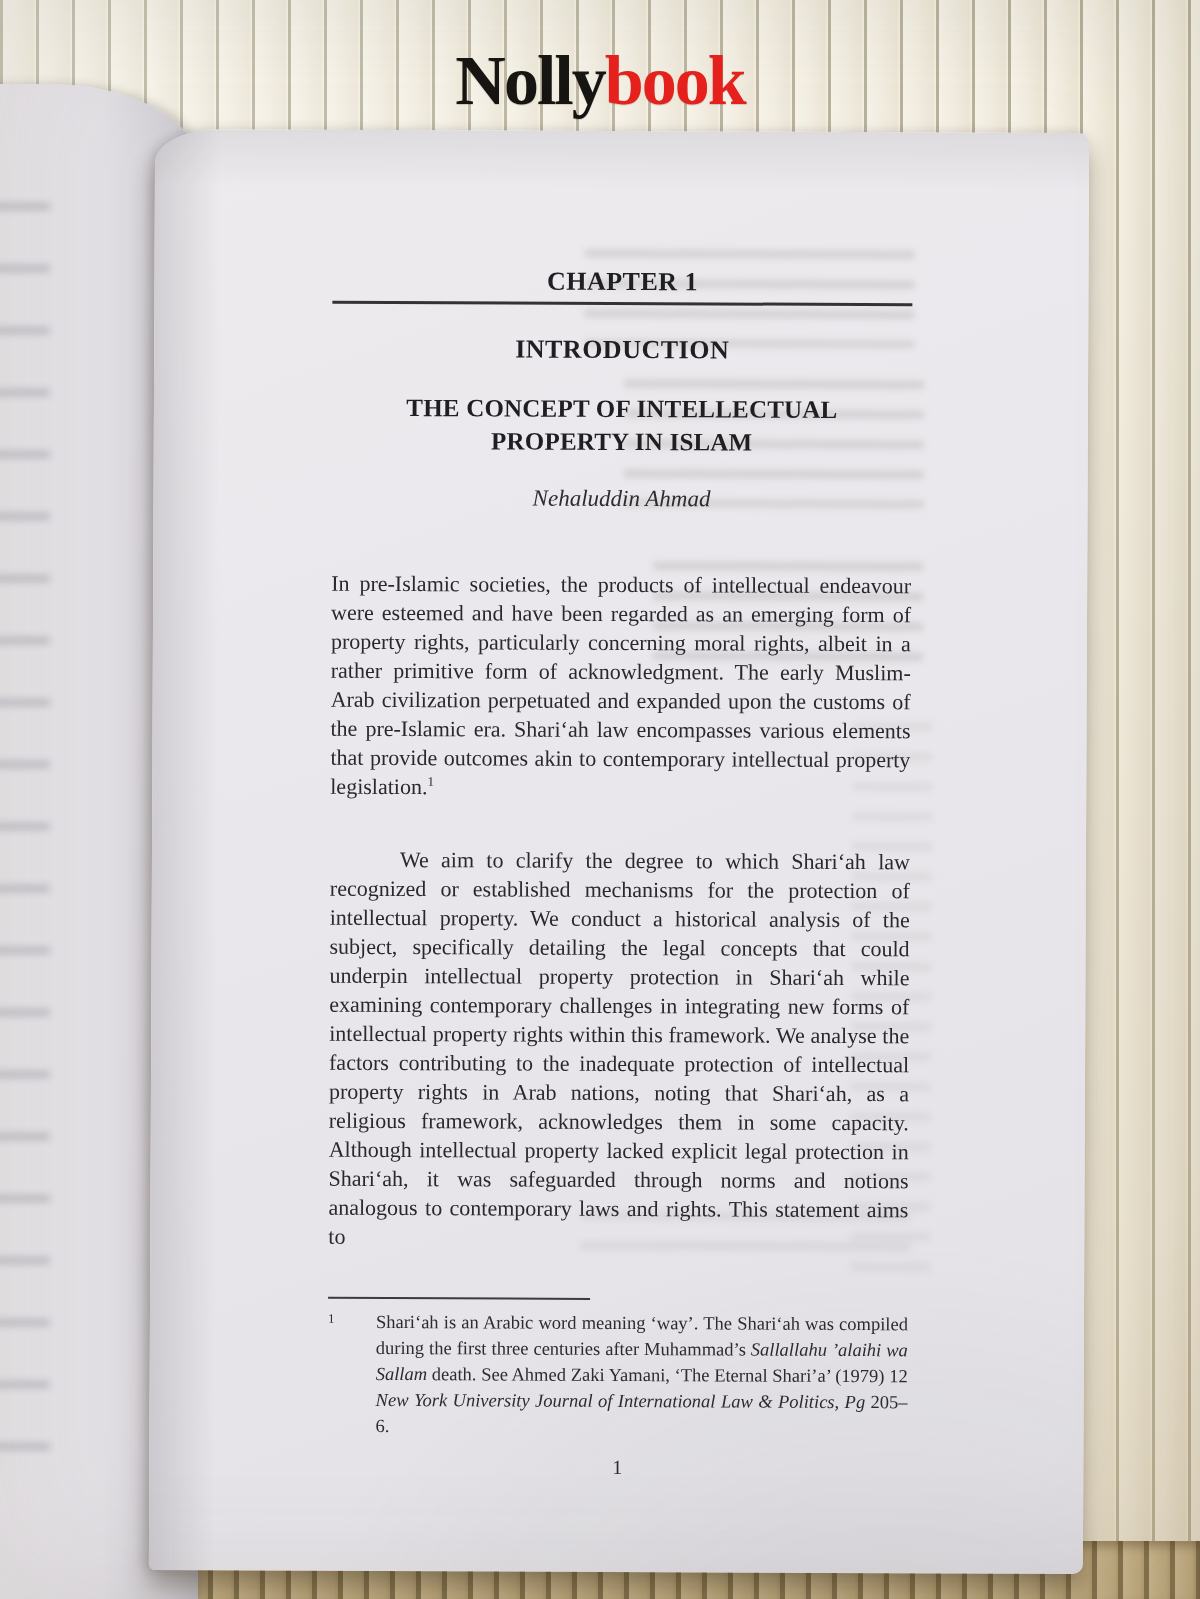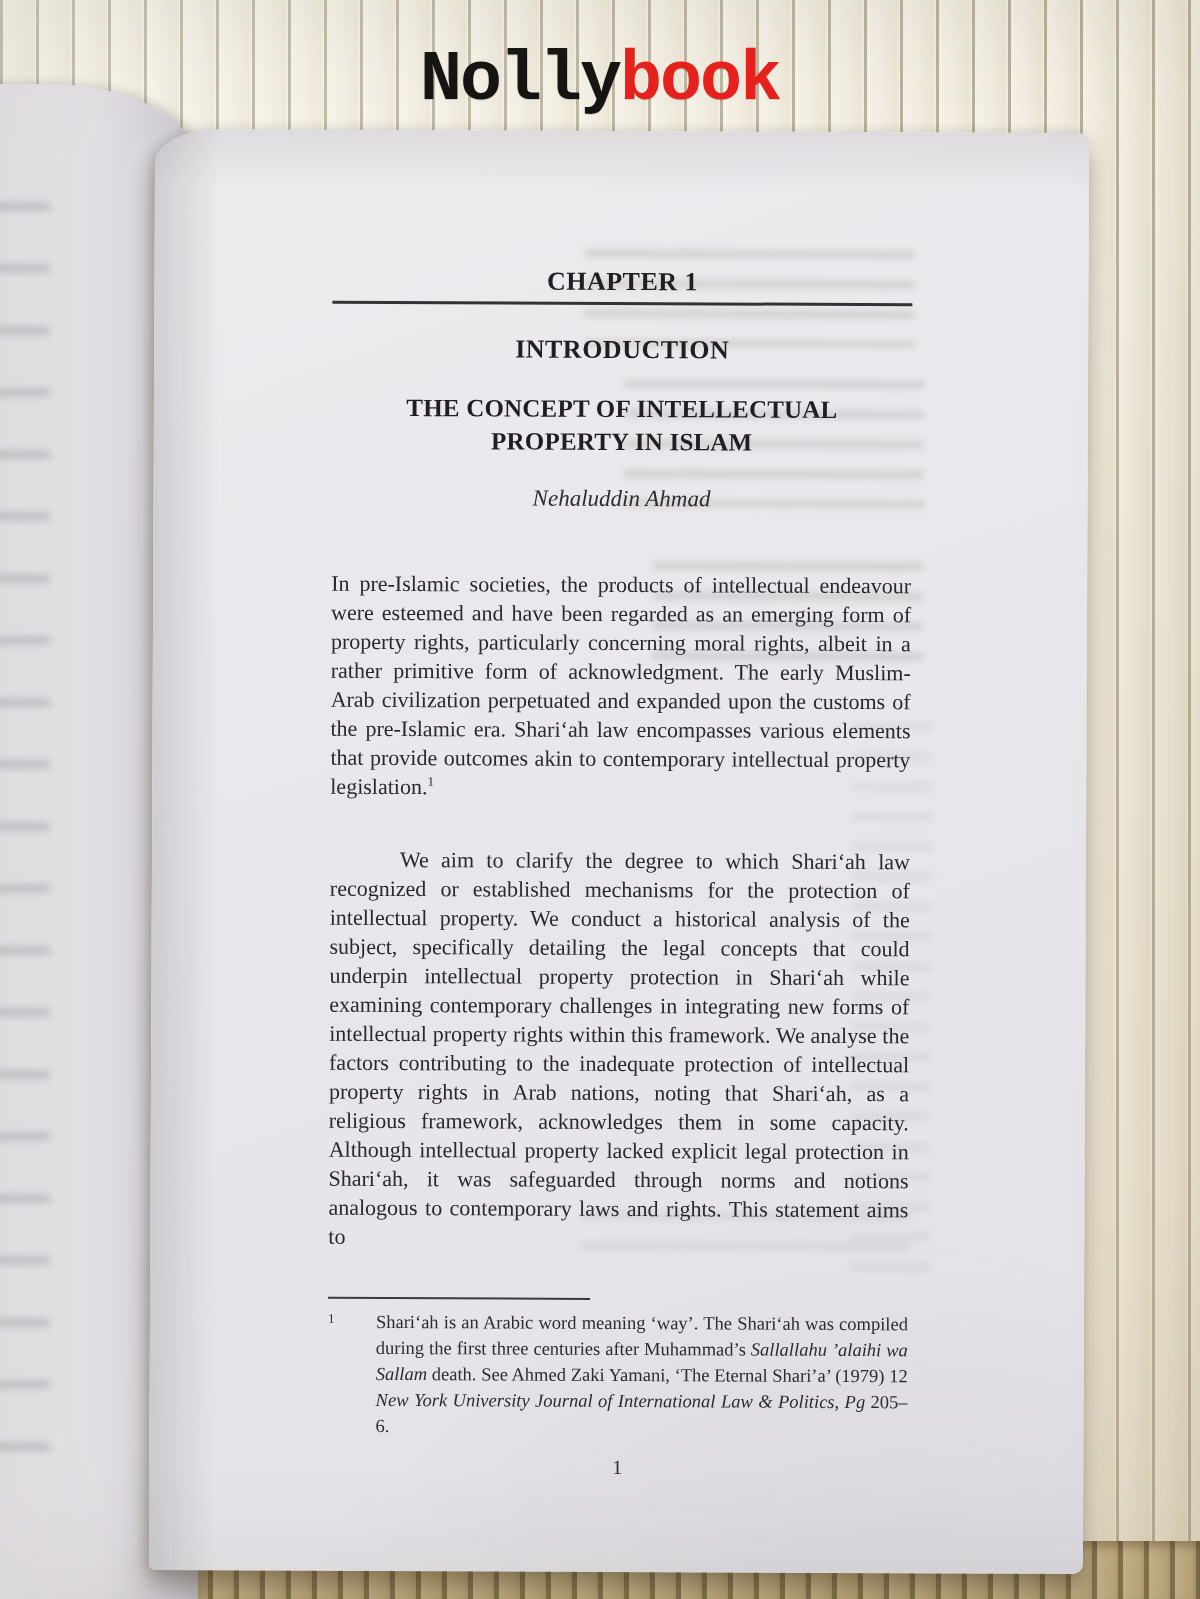"Nollybook" .logo { font-family: Liberation Mono, monospace -> Liberation Serif, serif }
